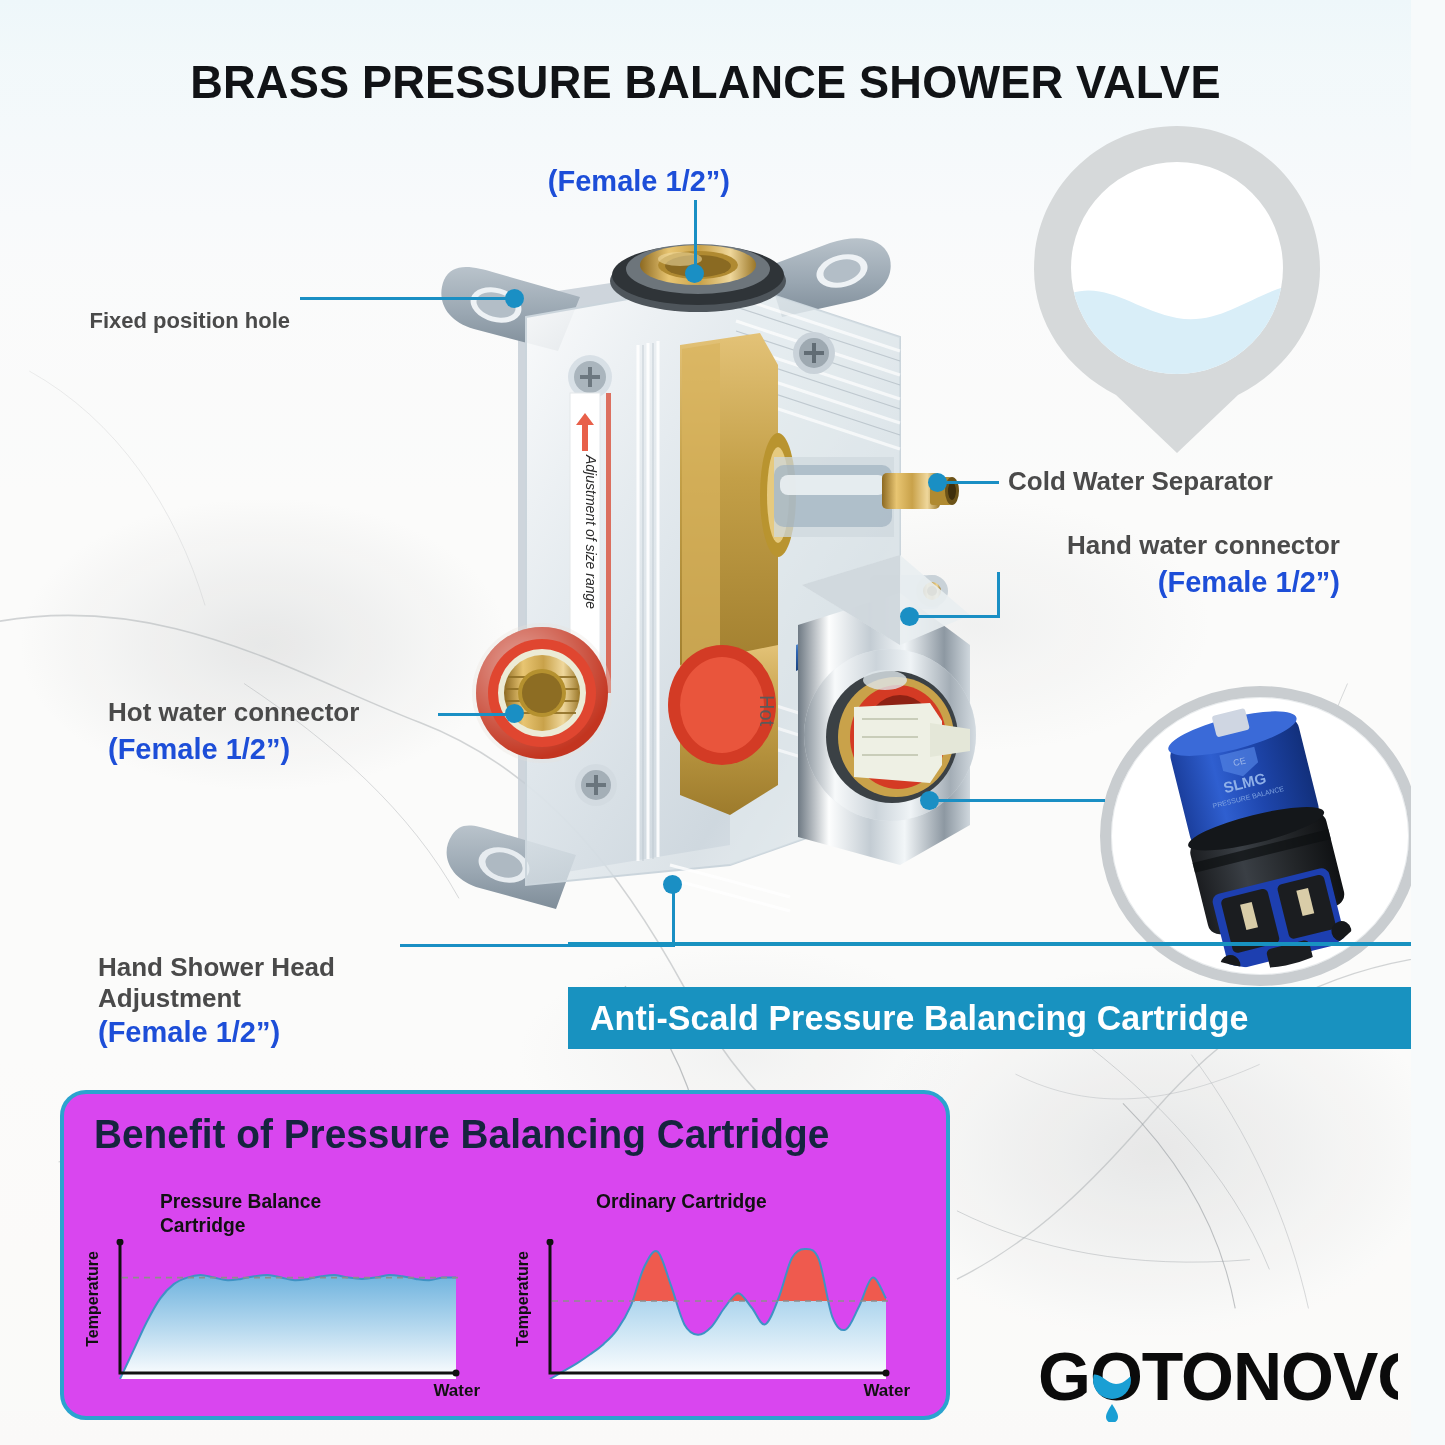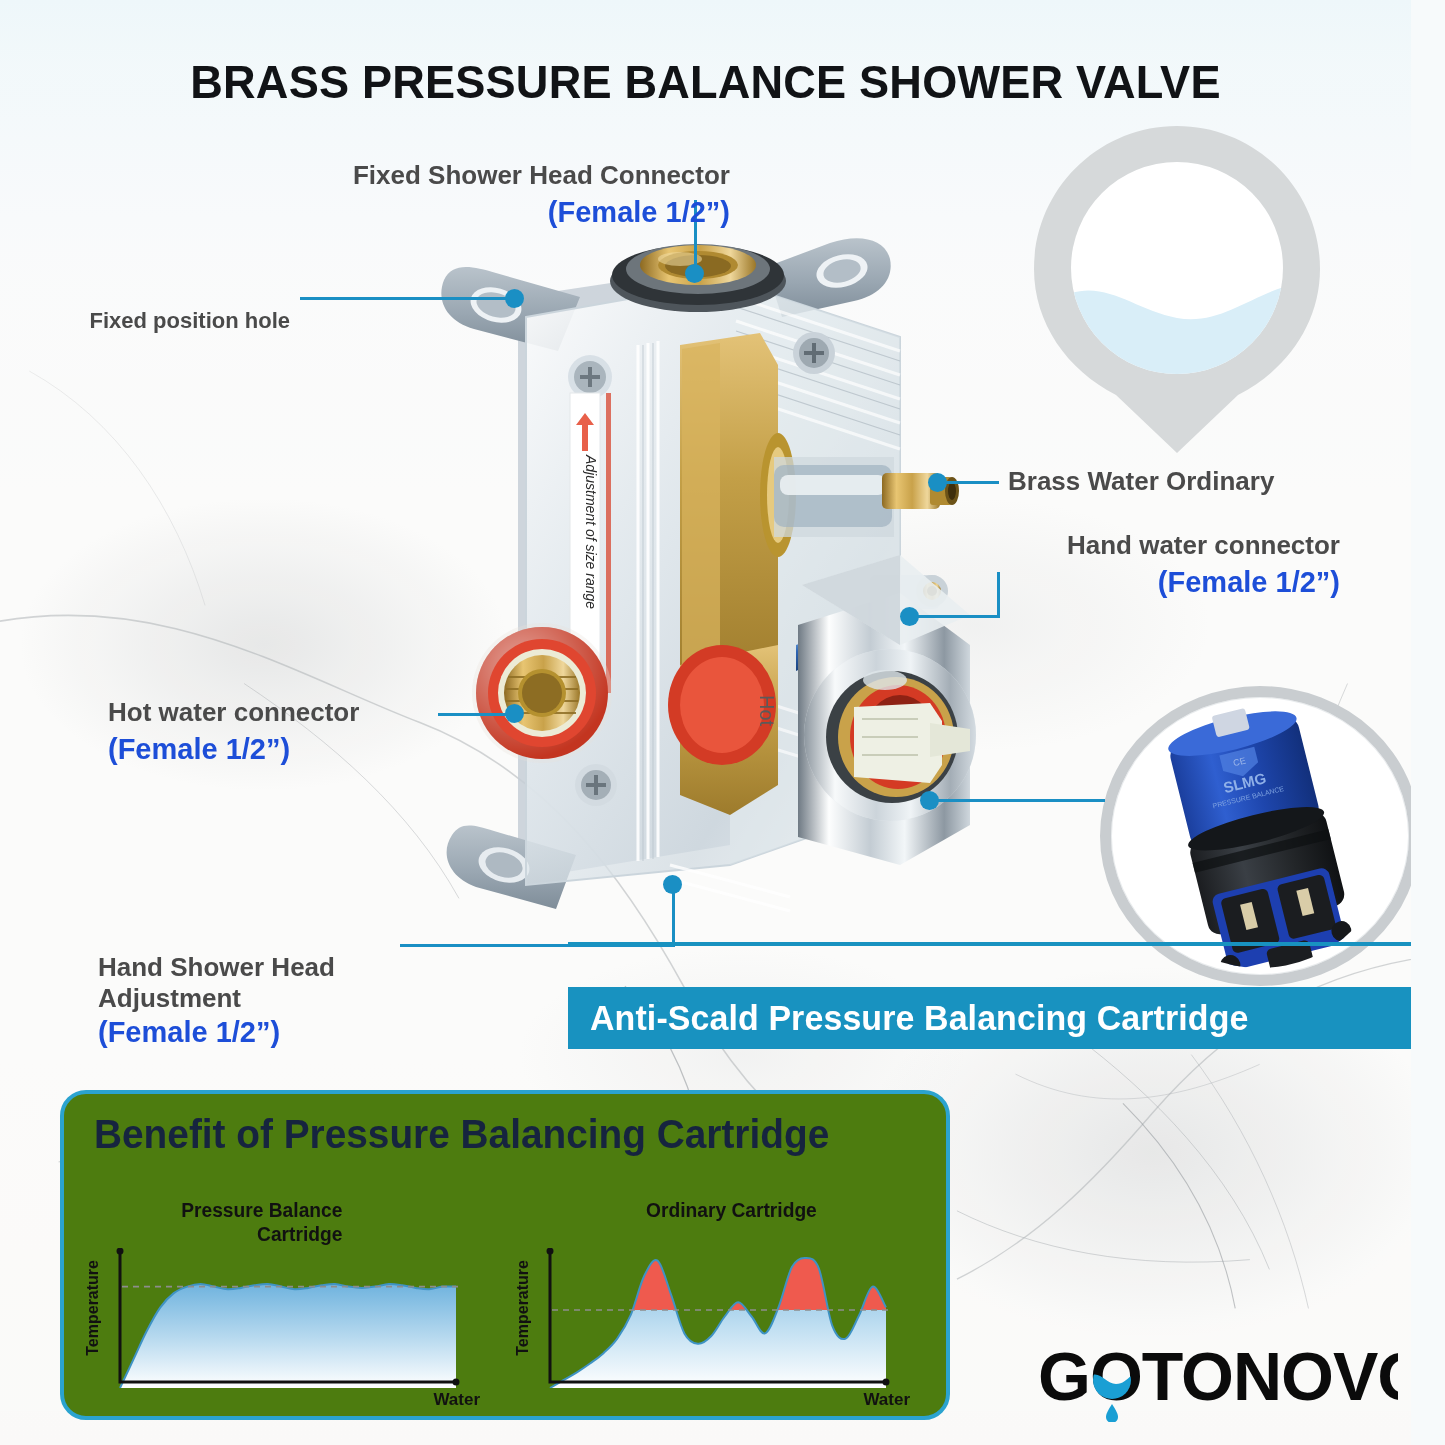"Fixed Shower Head Connector" span { html: <span>Fixed Shower Head Connector</span> -> none }
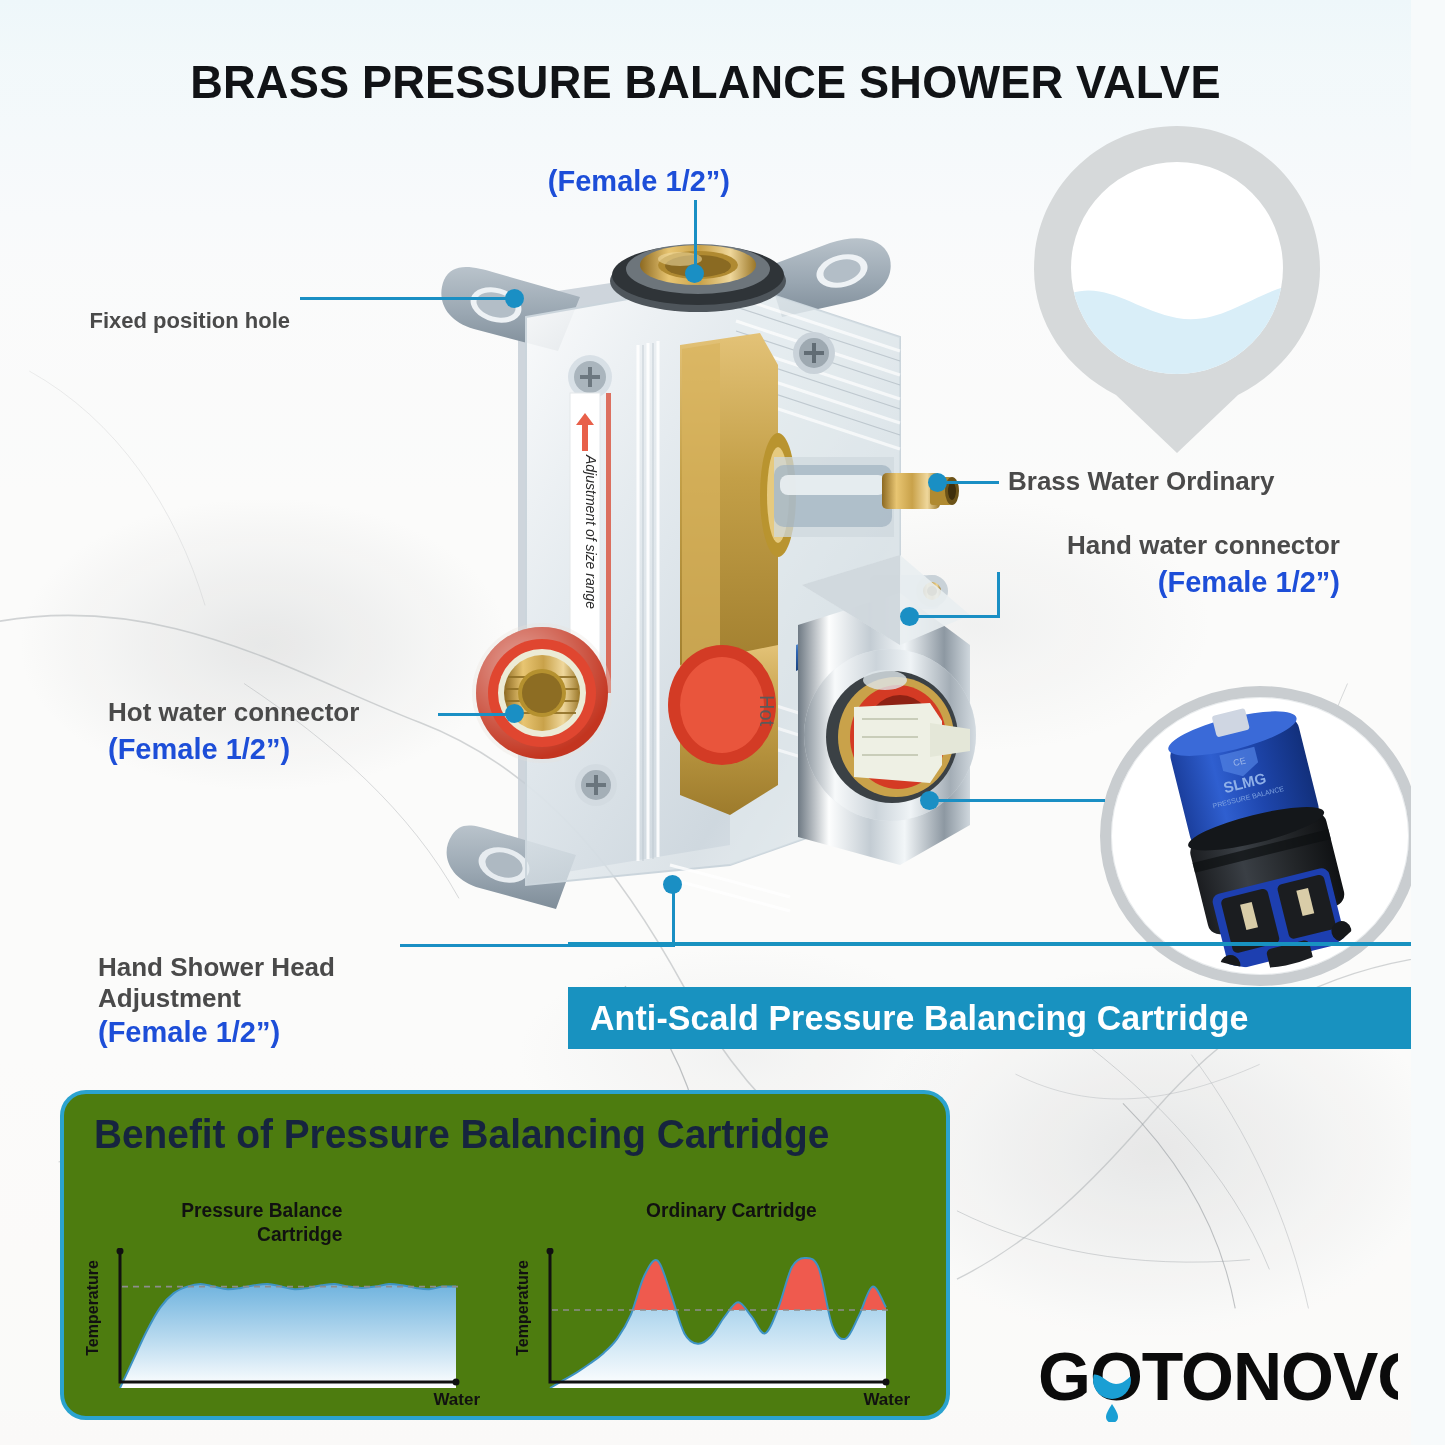"Brass Water Ordinary" span { text: Brass Water Ordinary -> Cold Water Separator }
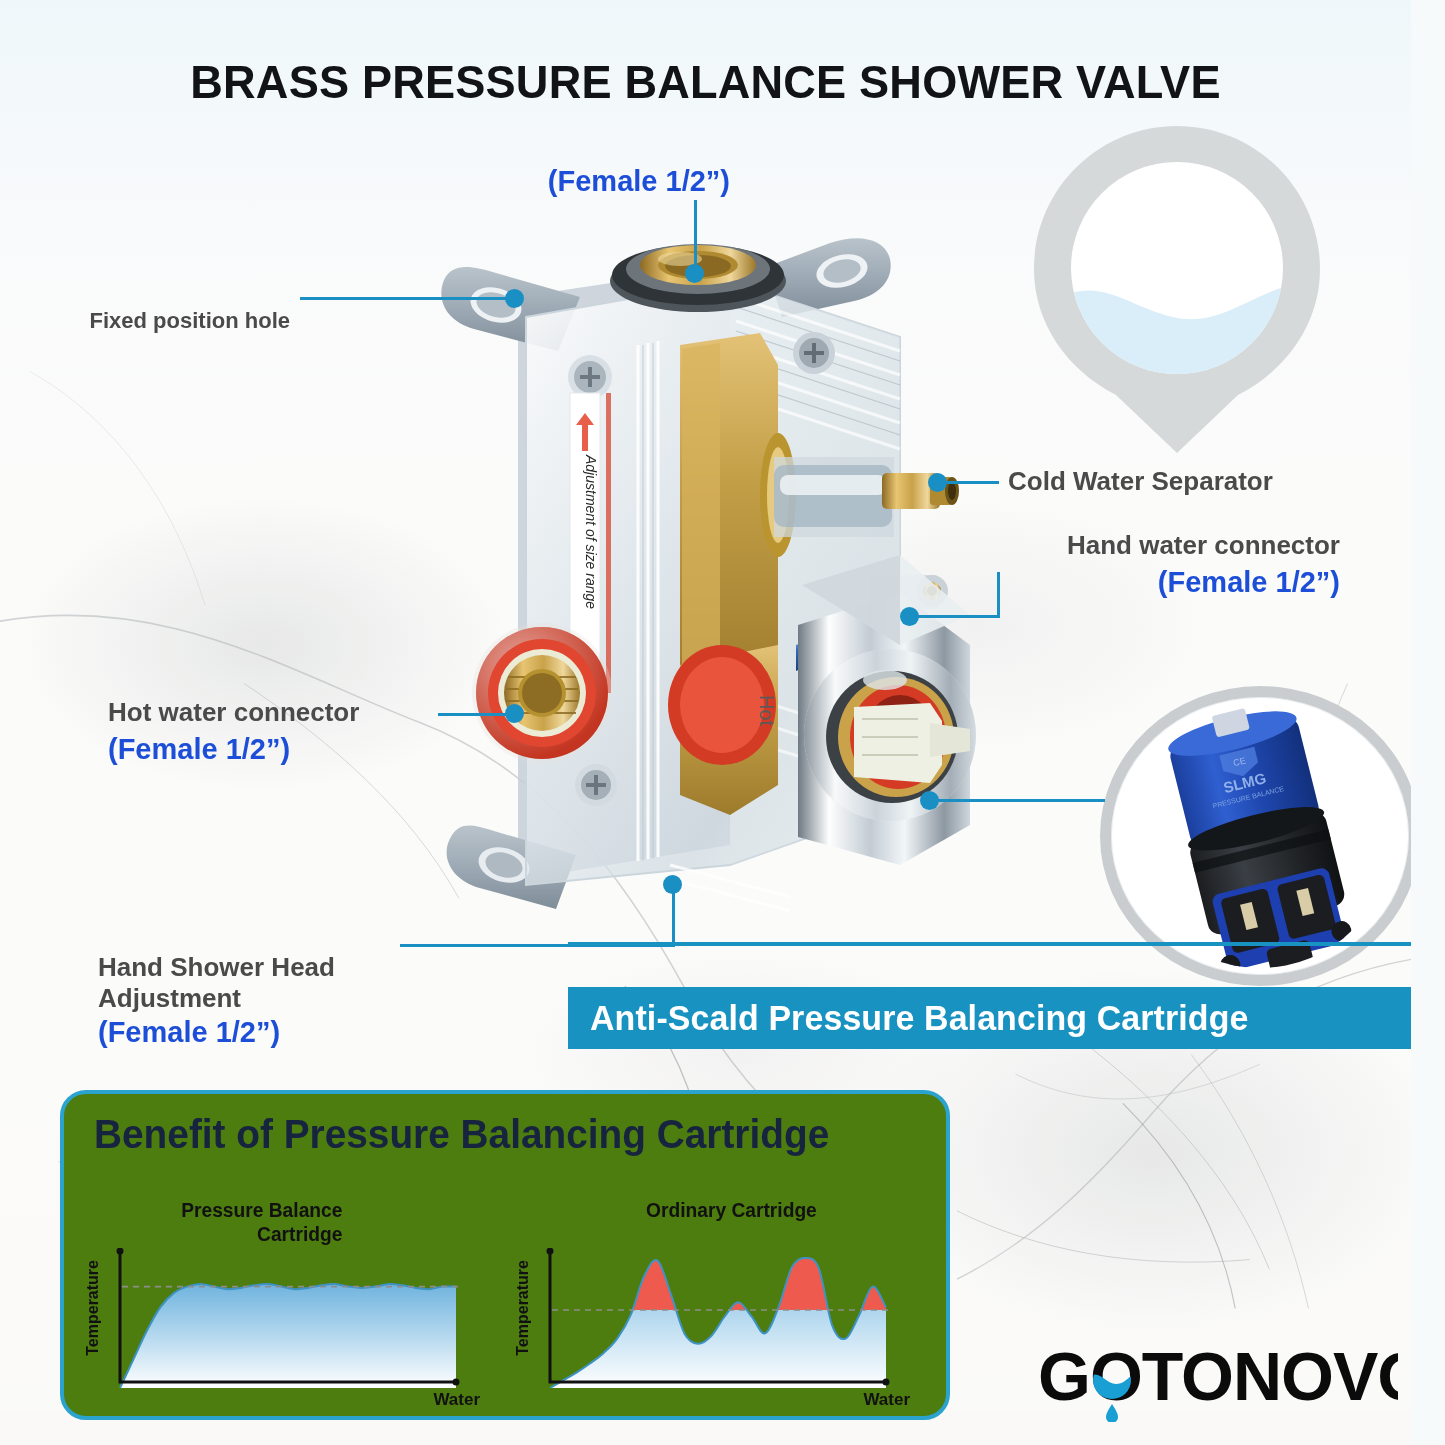"Benefit of Pressure Balancing Cartridge" .panel { background: #4d7c0f -> #d946ef }
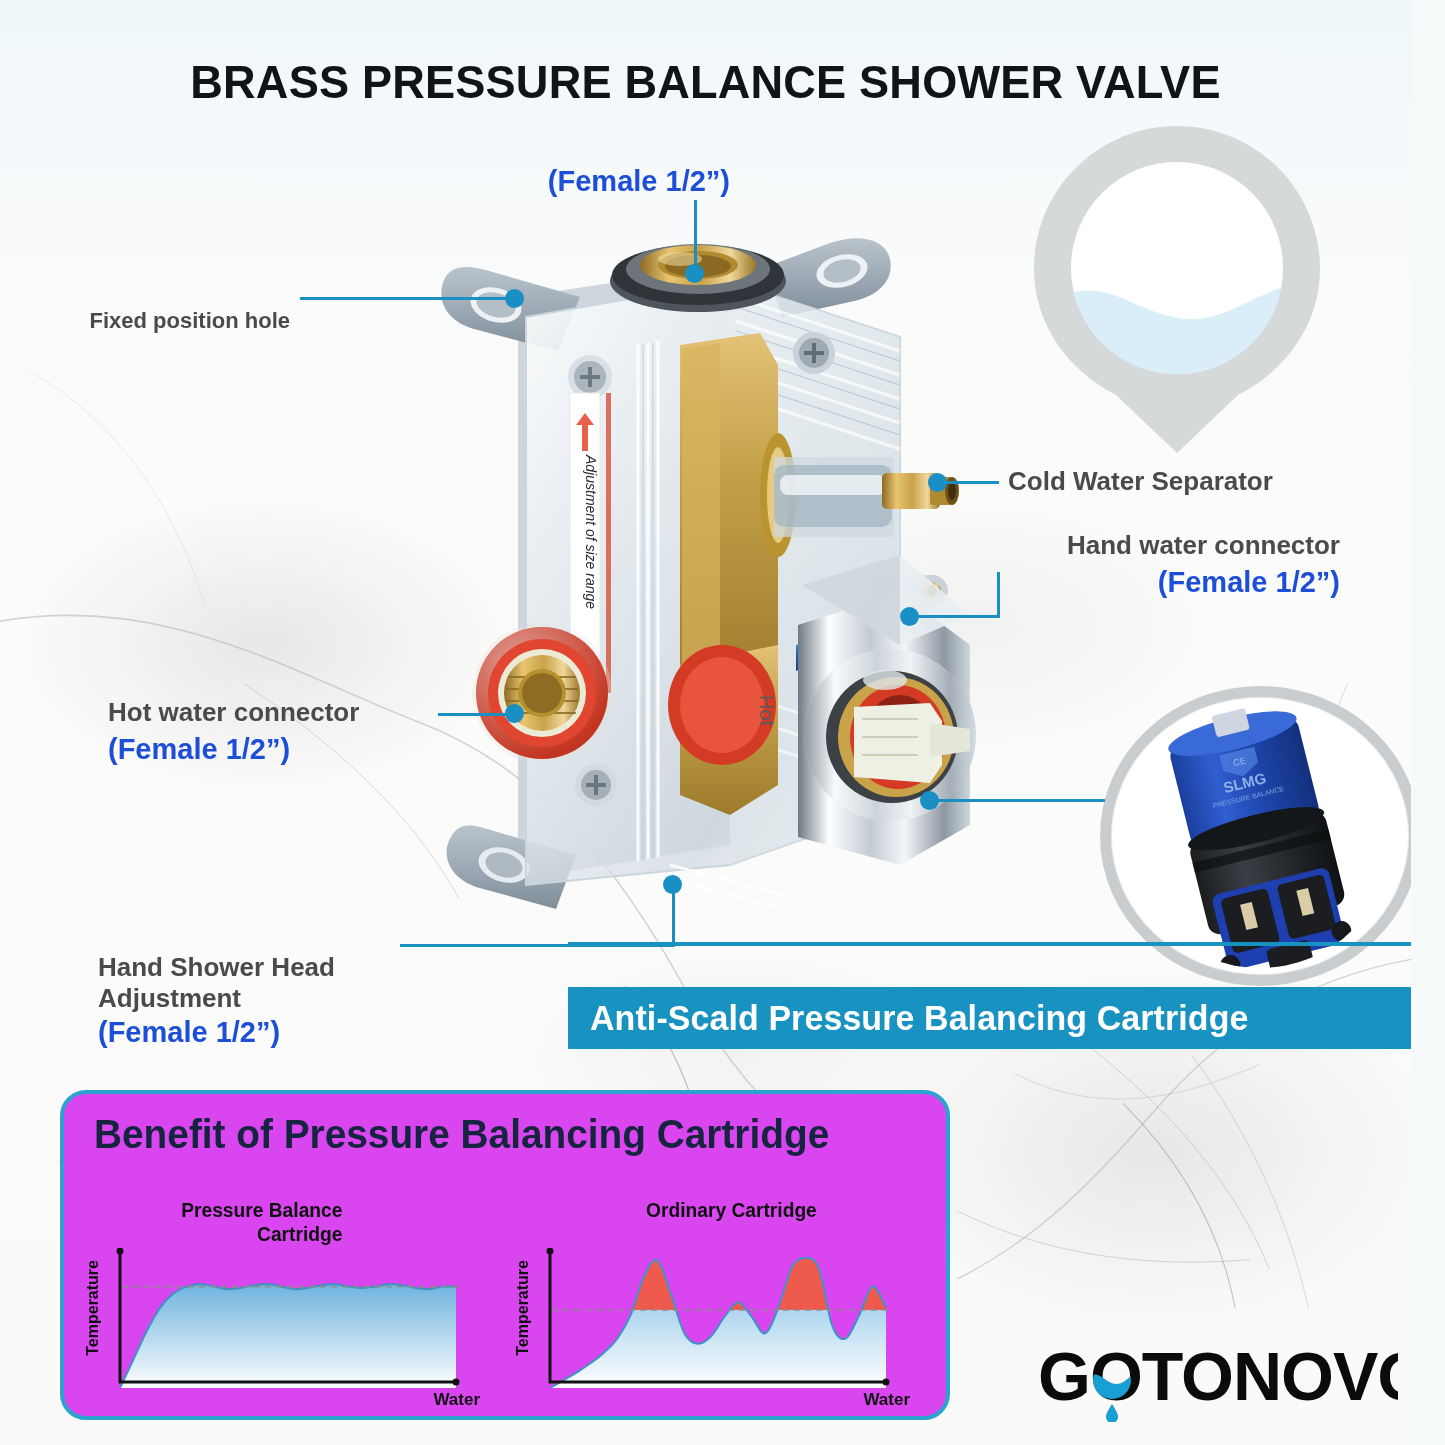"Pressure Balance Cartridge" .chart { text-align: right -> none; top: 104px -> 95px }
